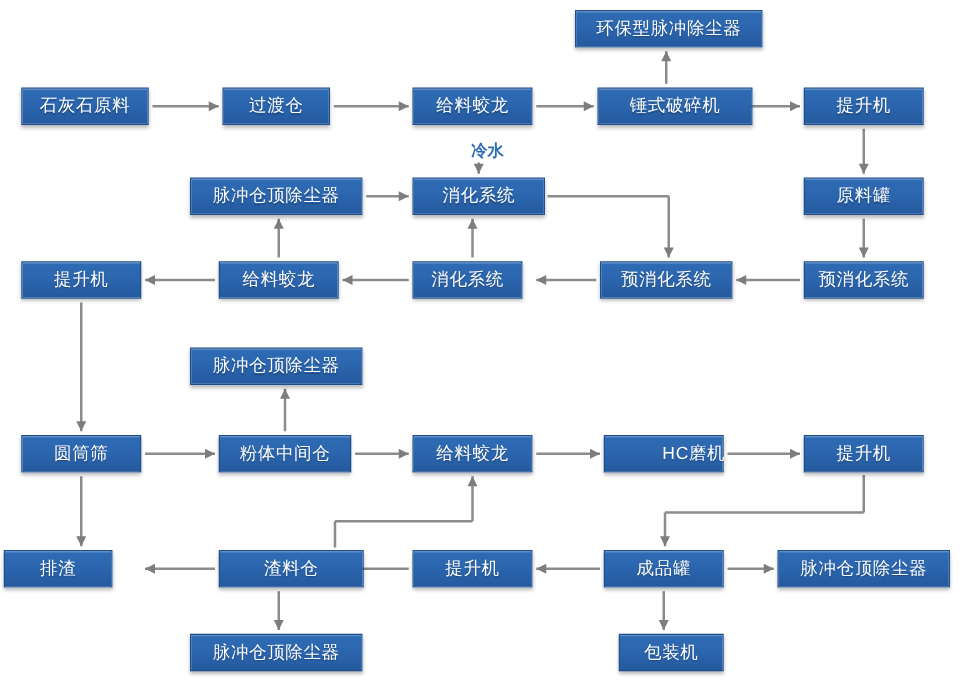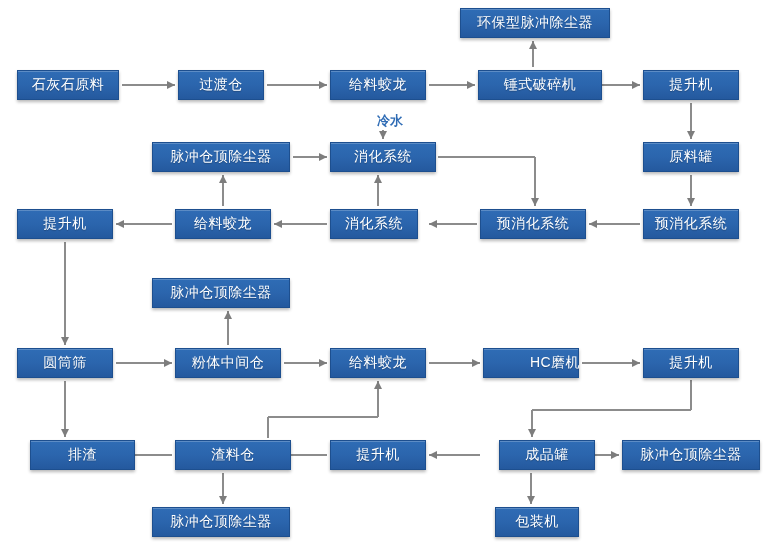"排渣" div.node { left: 30px -> 3px; width: 105px -> 87px }
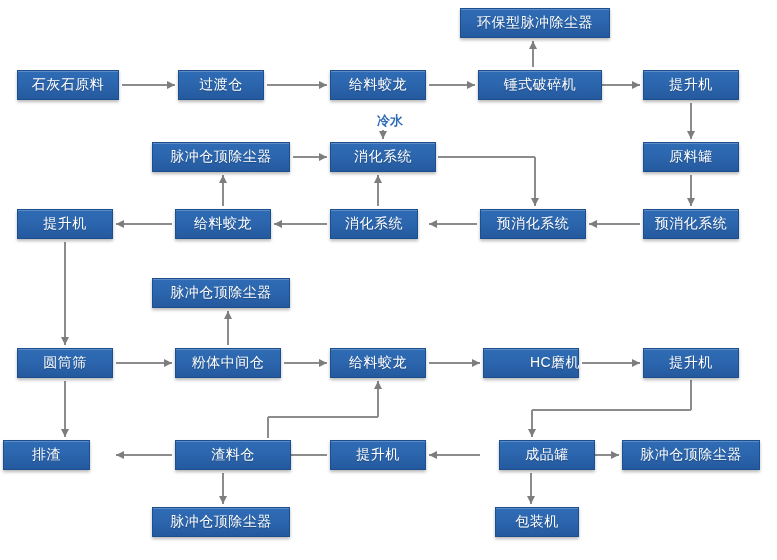"成品罐" div.node { left: 499px -> 483px }
